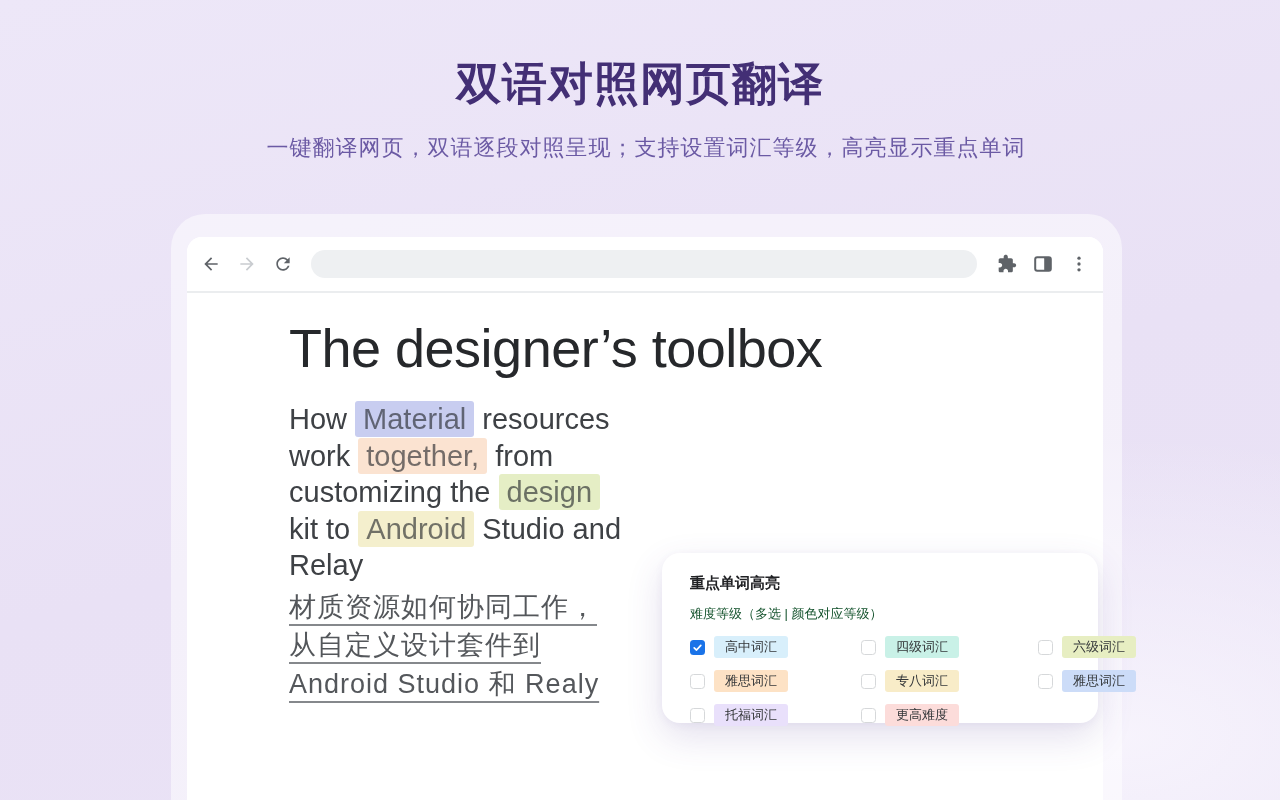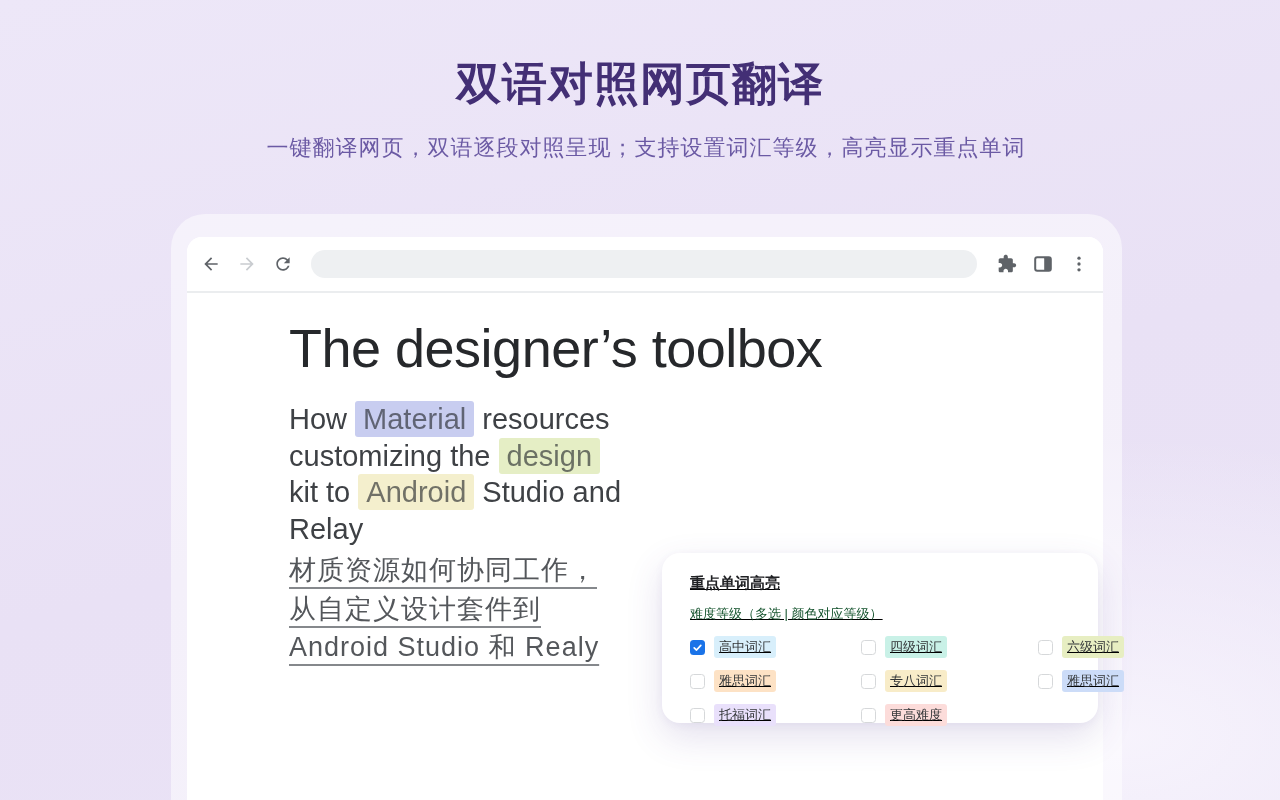"work together, from" div.line { html: none -> <div><span>work </span><span>together,</span><span> from</span></div> }
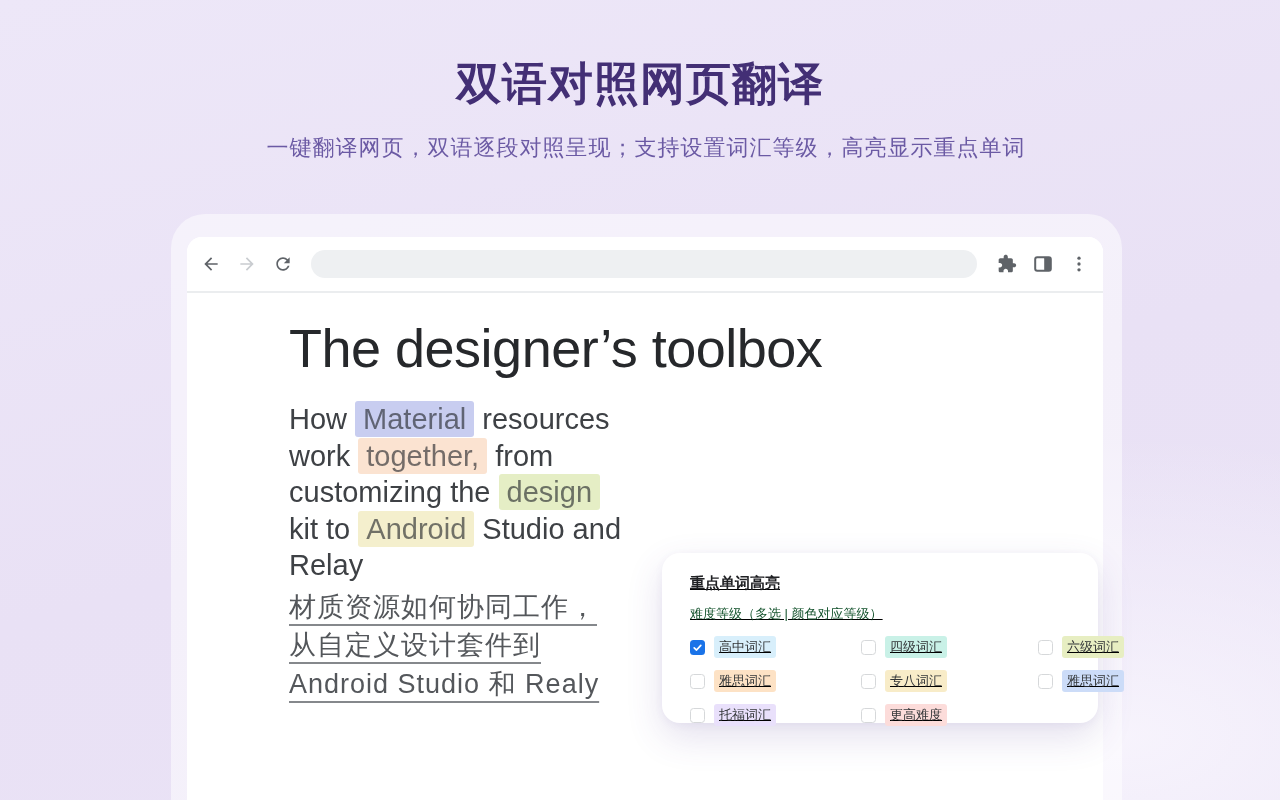"重点单词高亮" .panel { text-decoration: underline -> none }
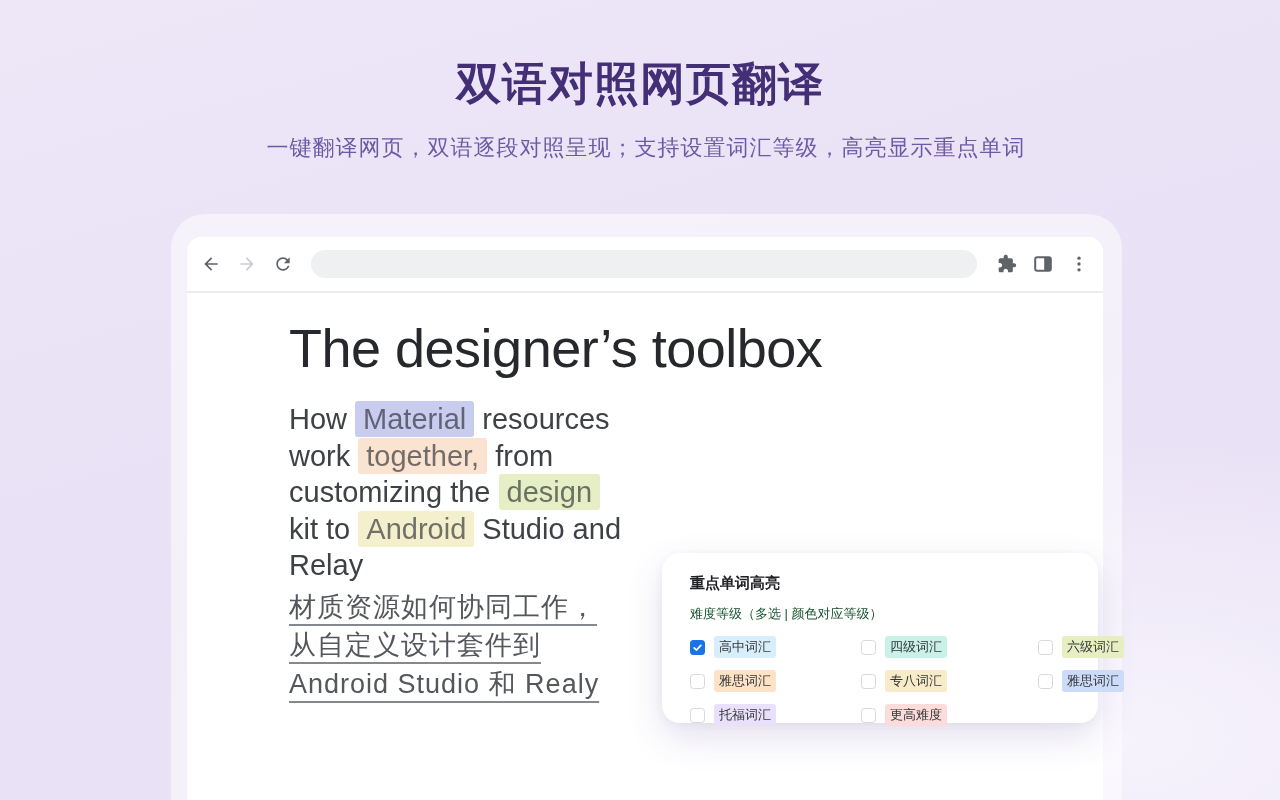"高中词汇" .chip { padding: 3px 5px -> 3px 11px }
